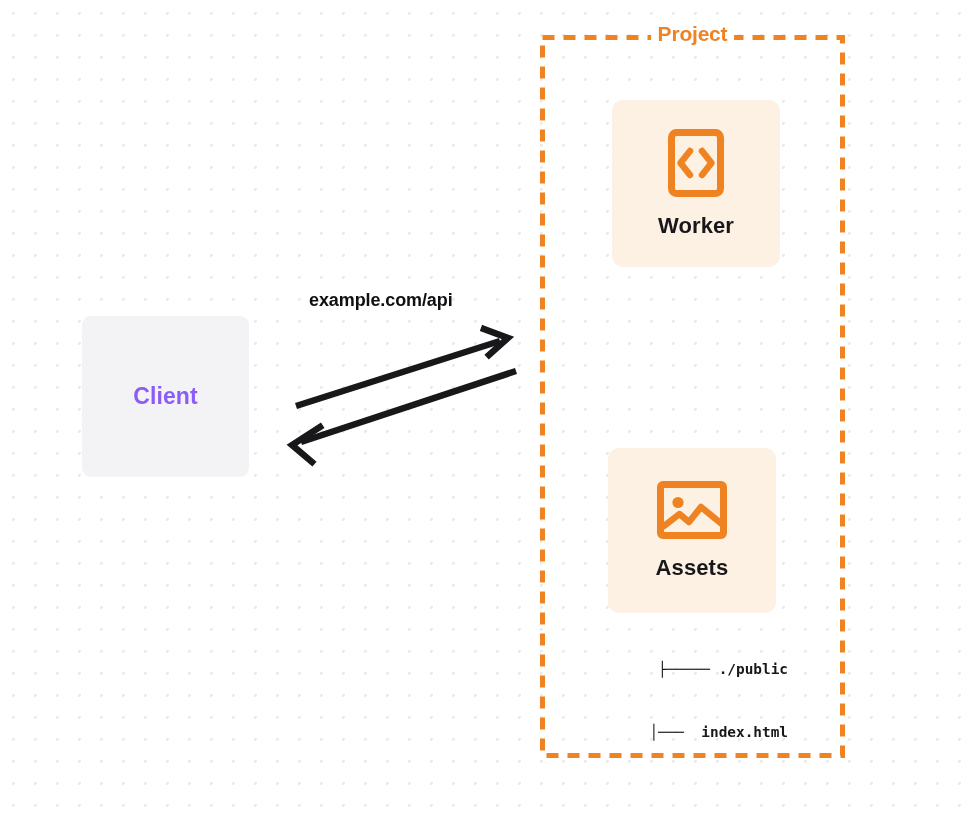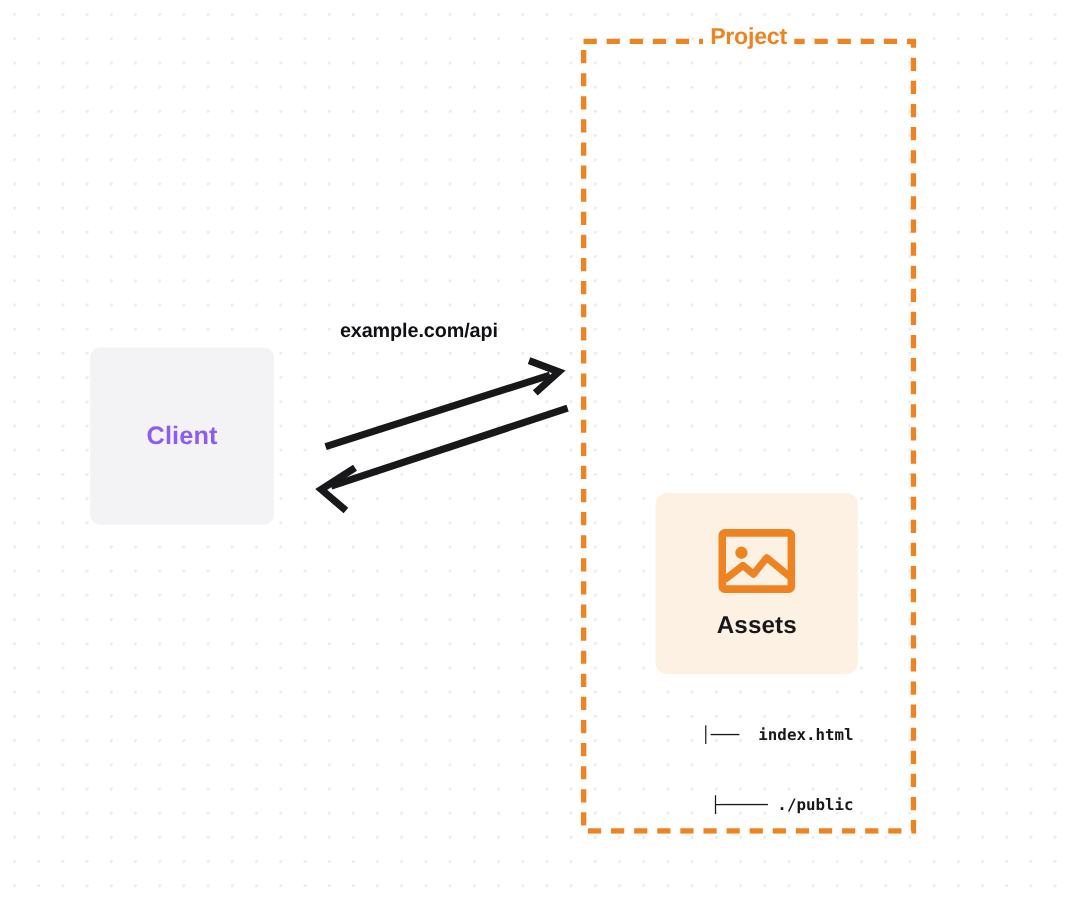"Project" .project-container { left: 528px -> 540px }
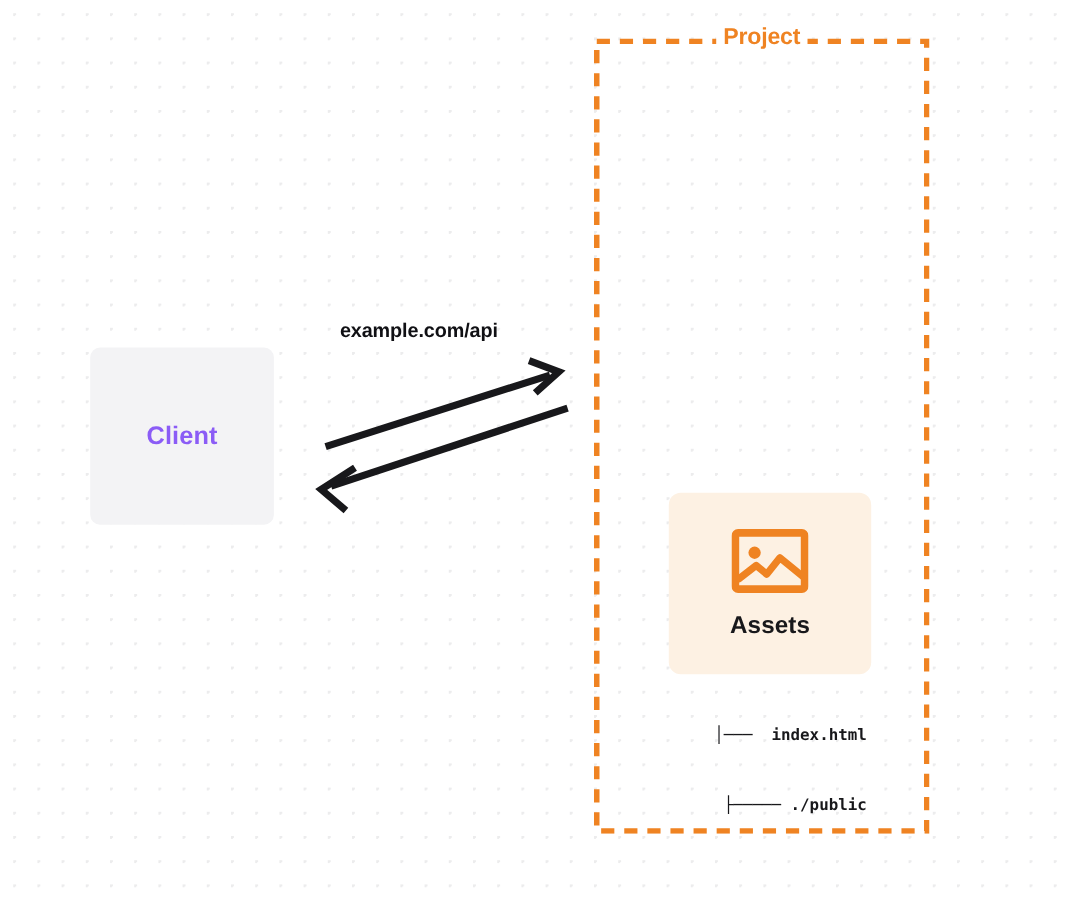"Worker" div.card { html: none -> <div> <svg> <rect></rect> <polyline></polyline> <polyline></polyline> </svg> <span>Worker</span> </div> }
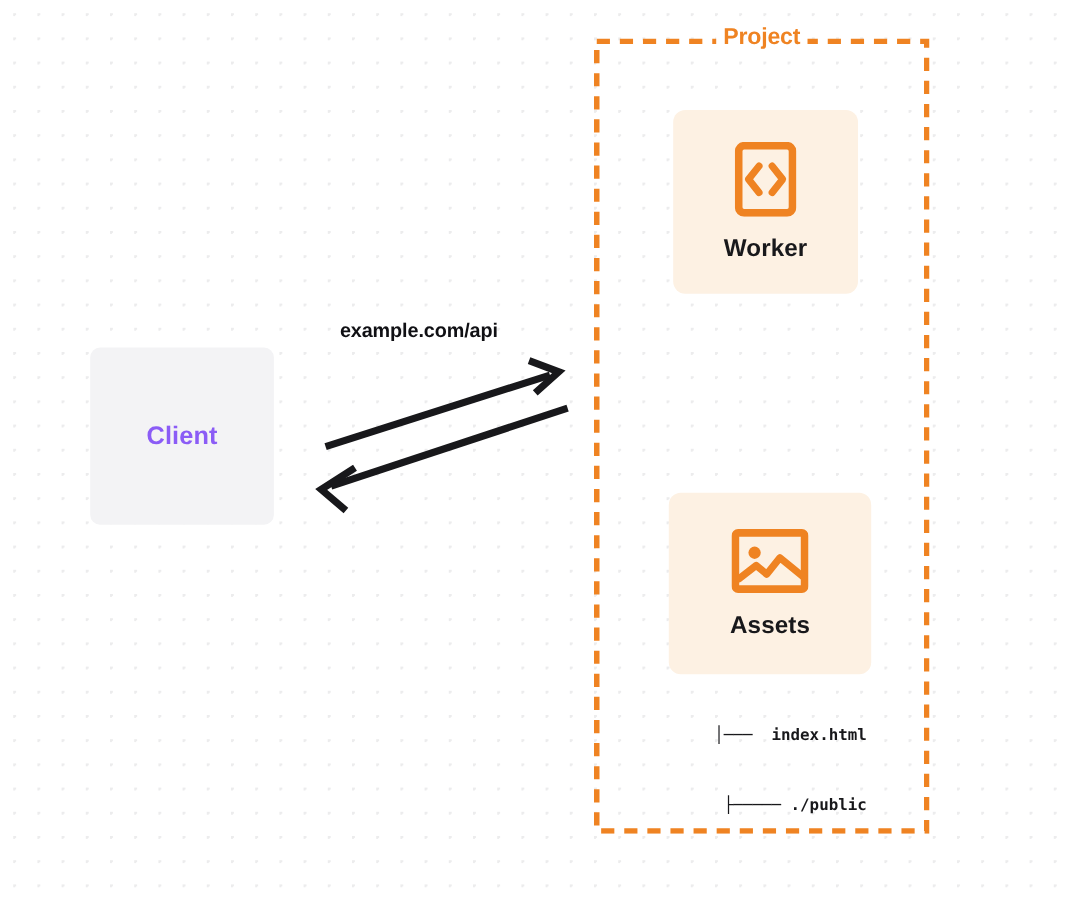"Assets" .card-assets { width: 184px -> 168px }
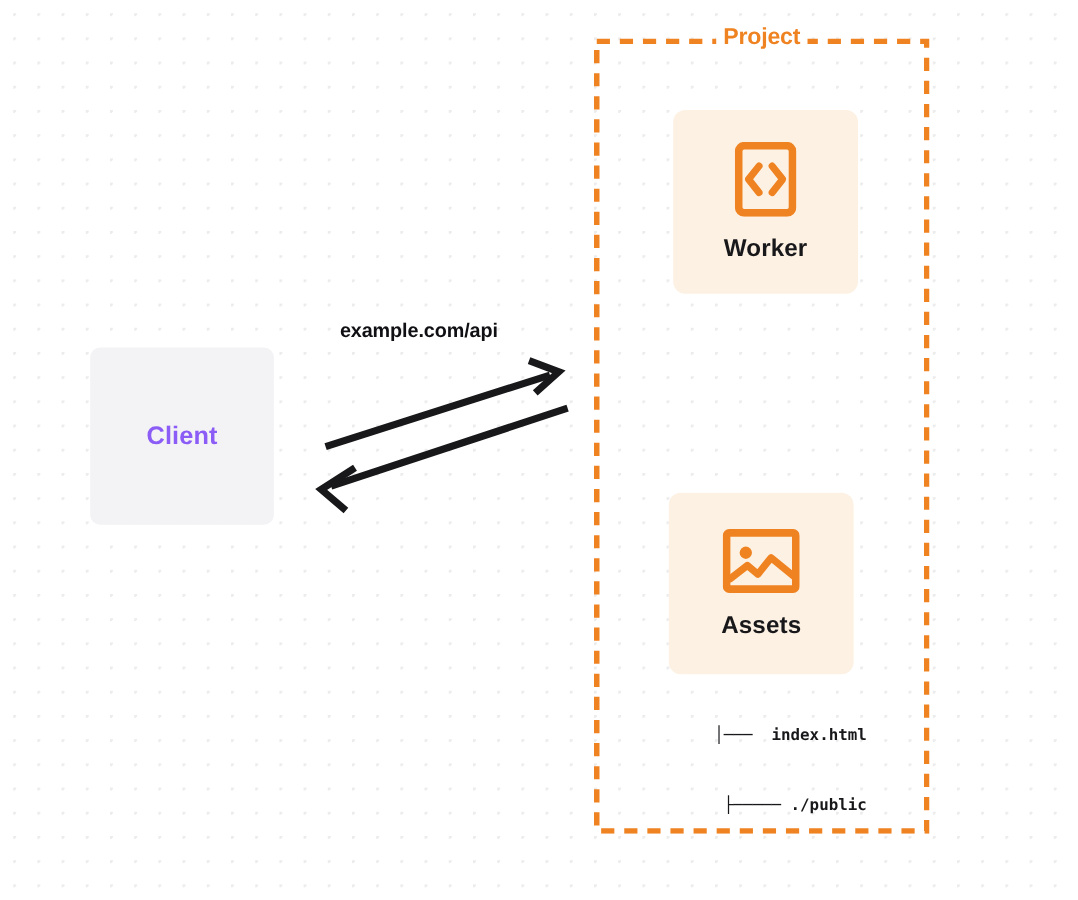"│─── index.html" span.file-tree-row { order: before "├───── ./public" -> after "├───── ./public" }
